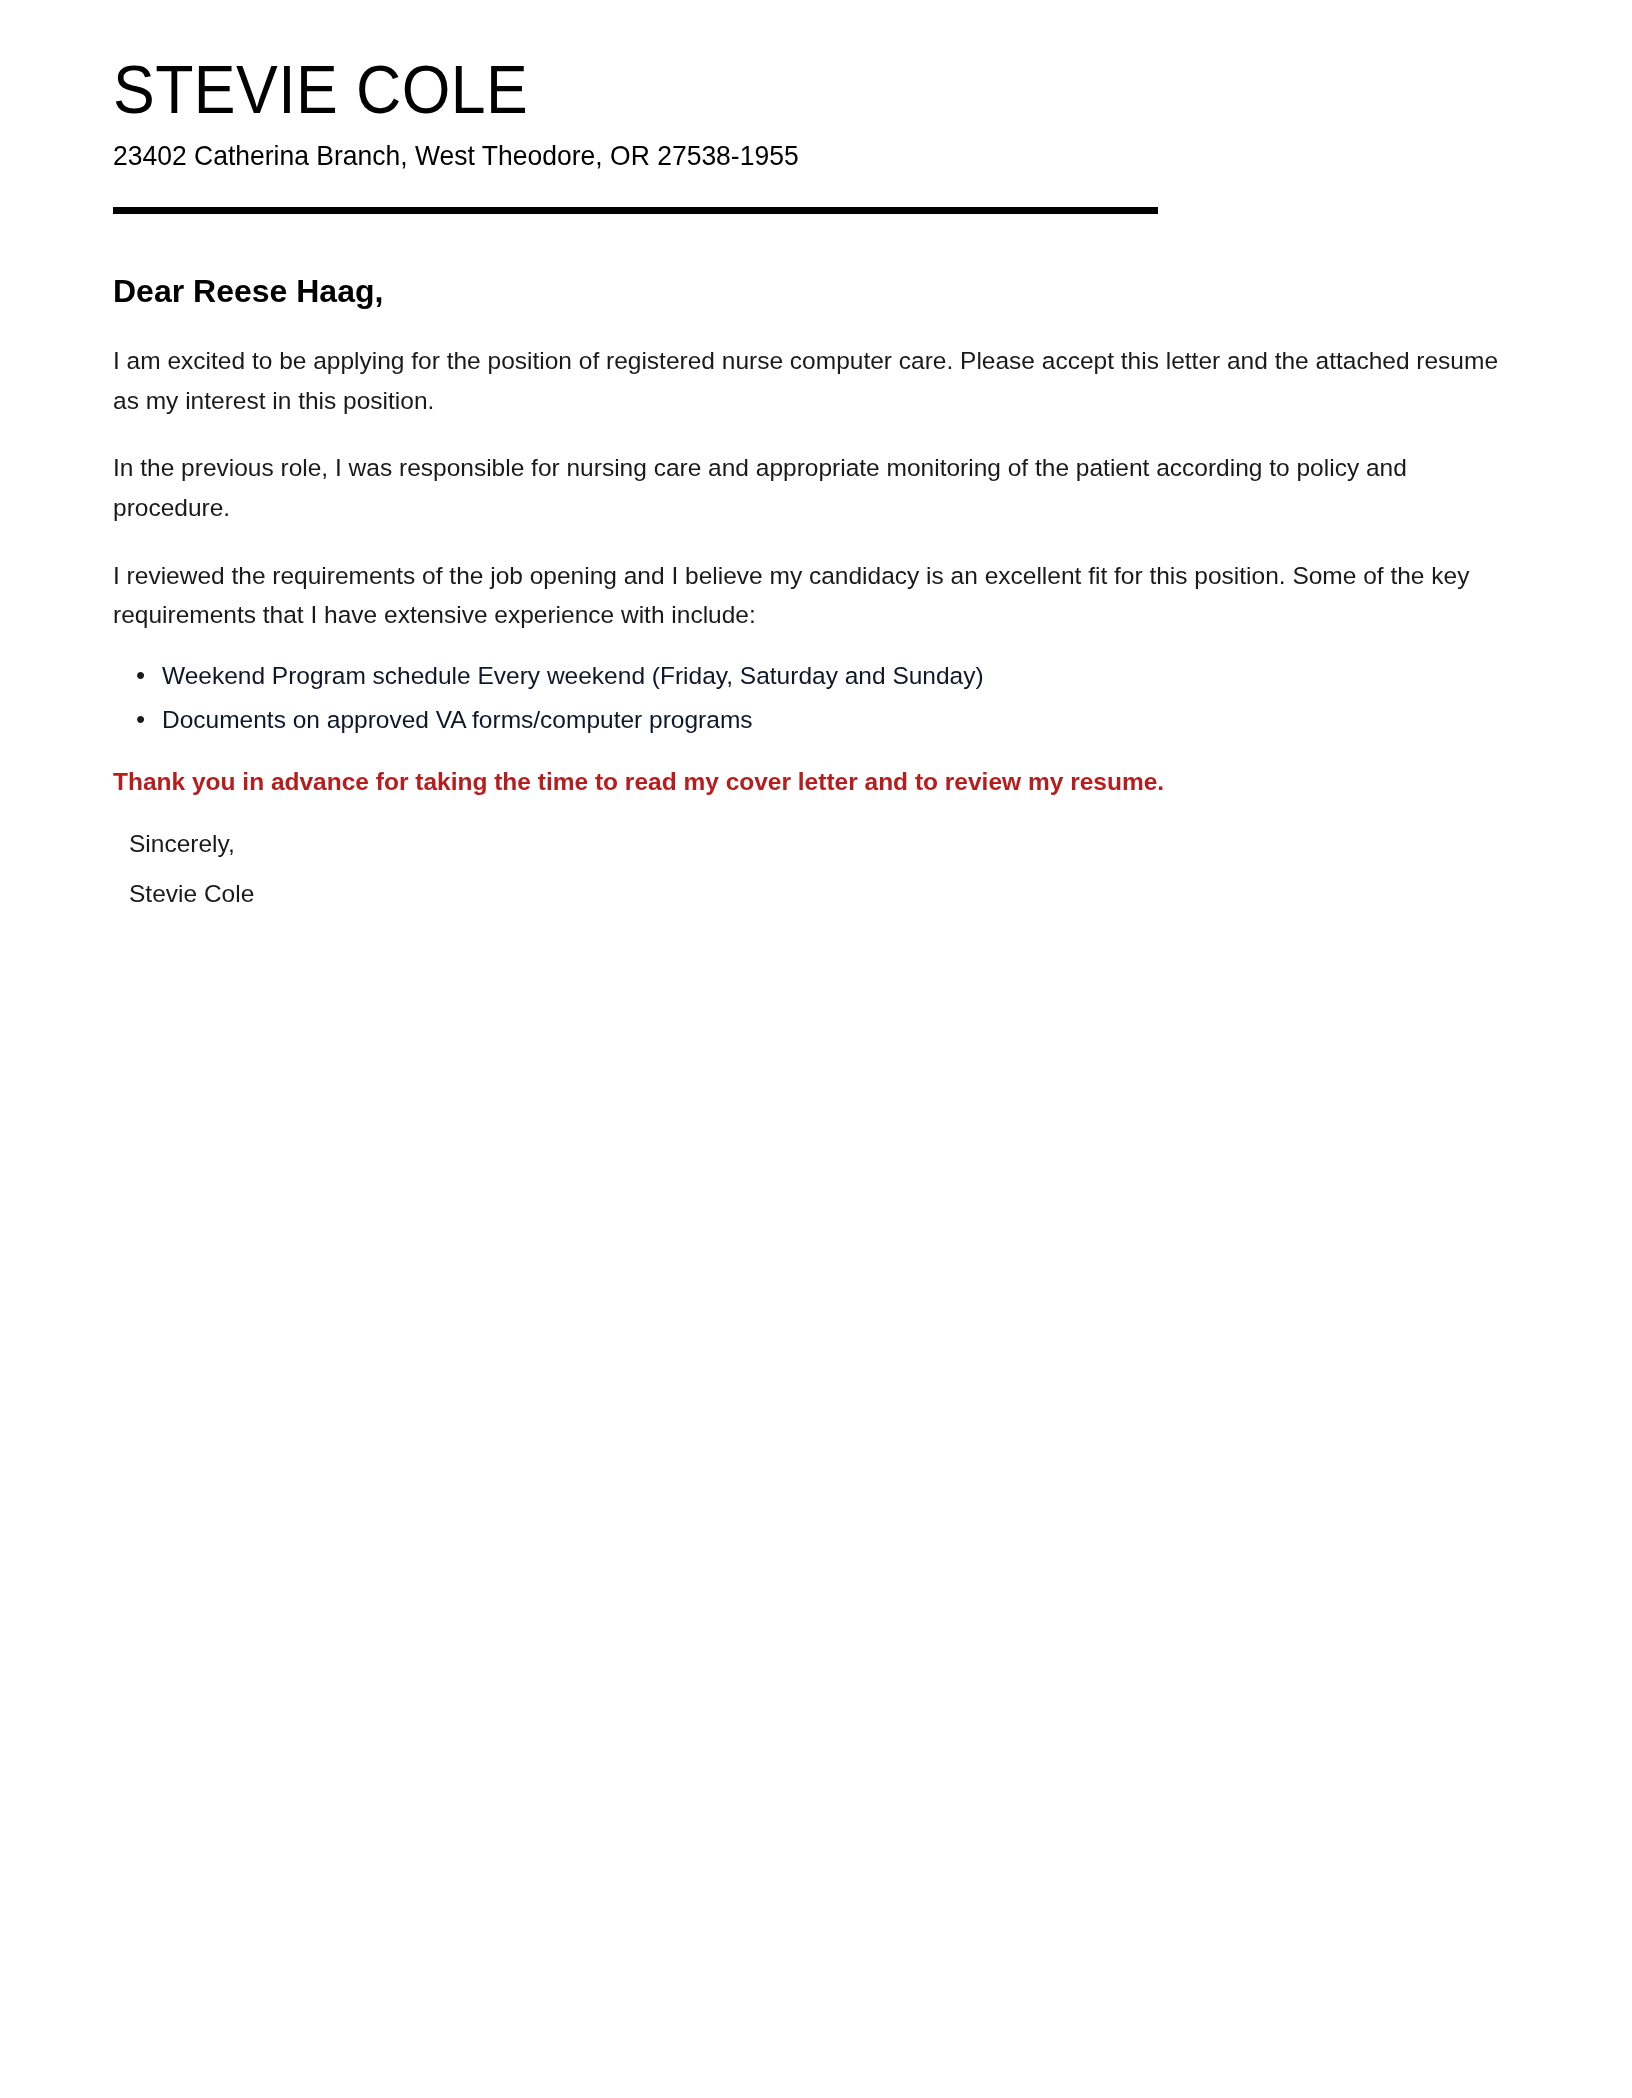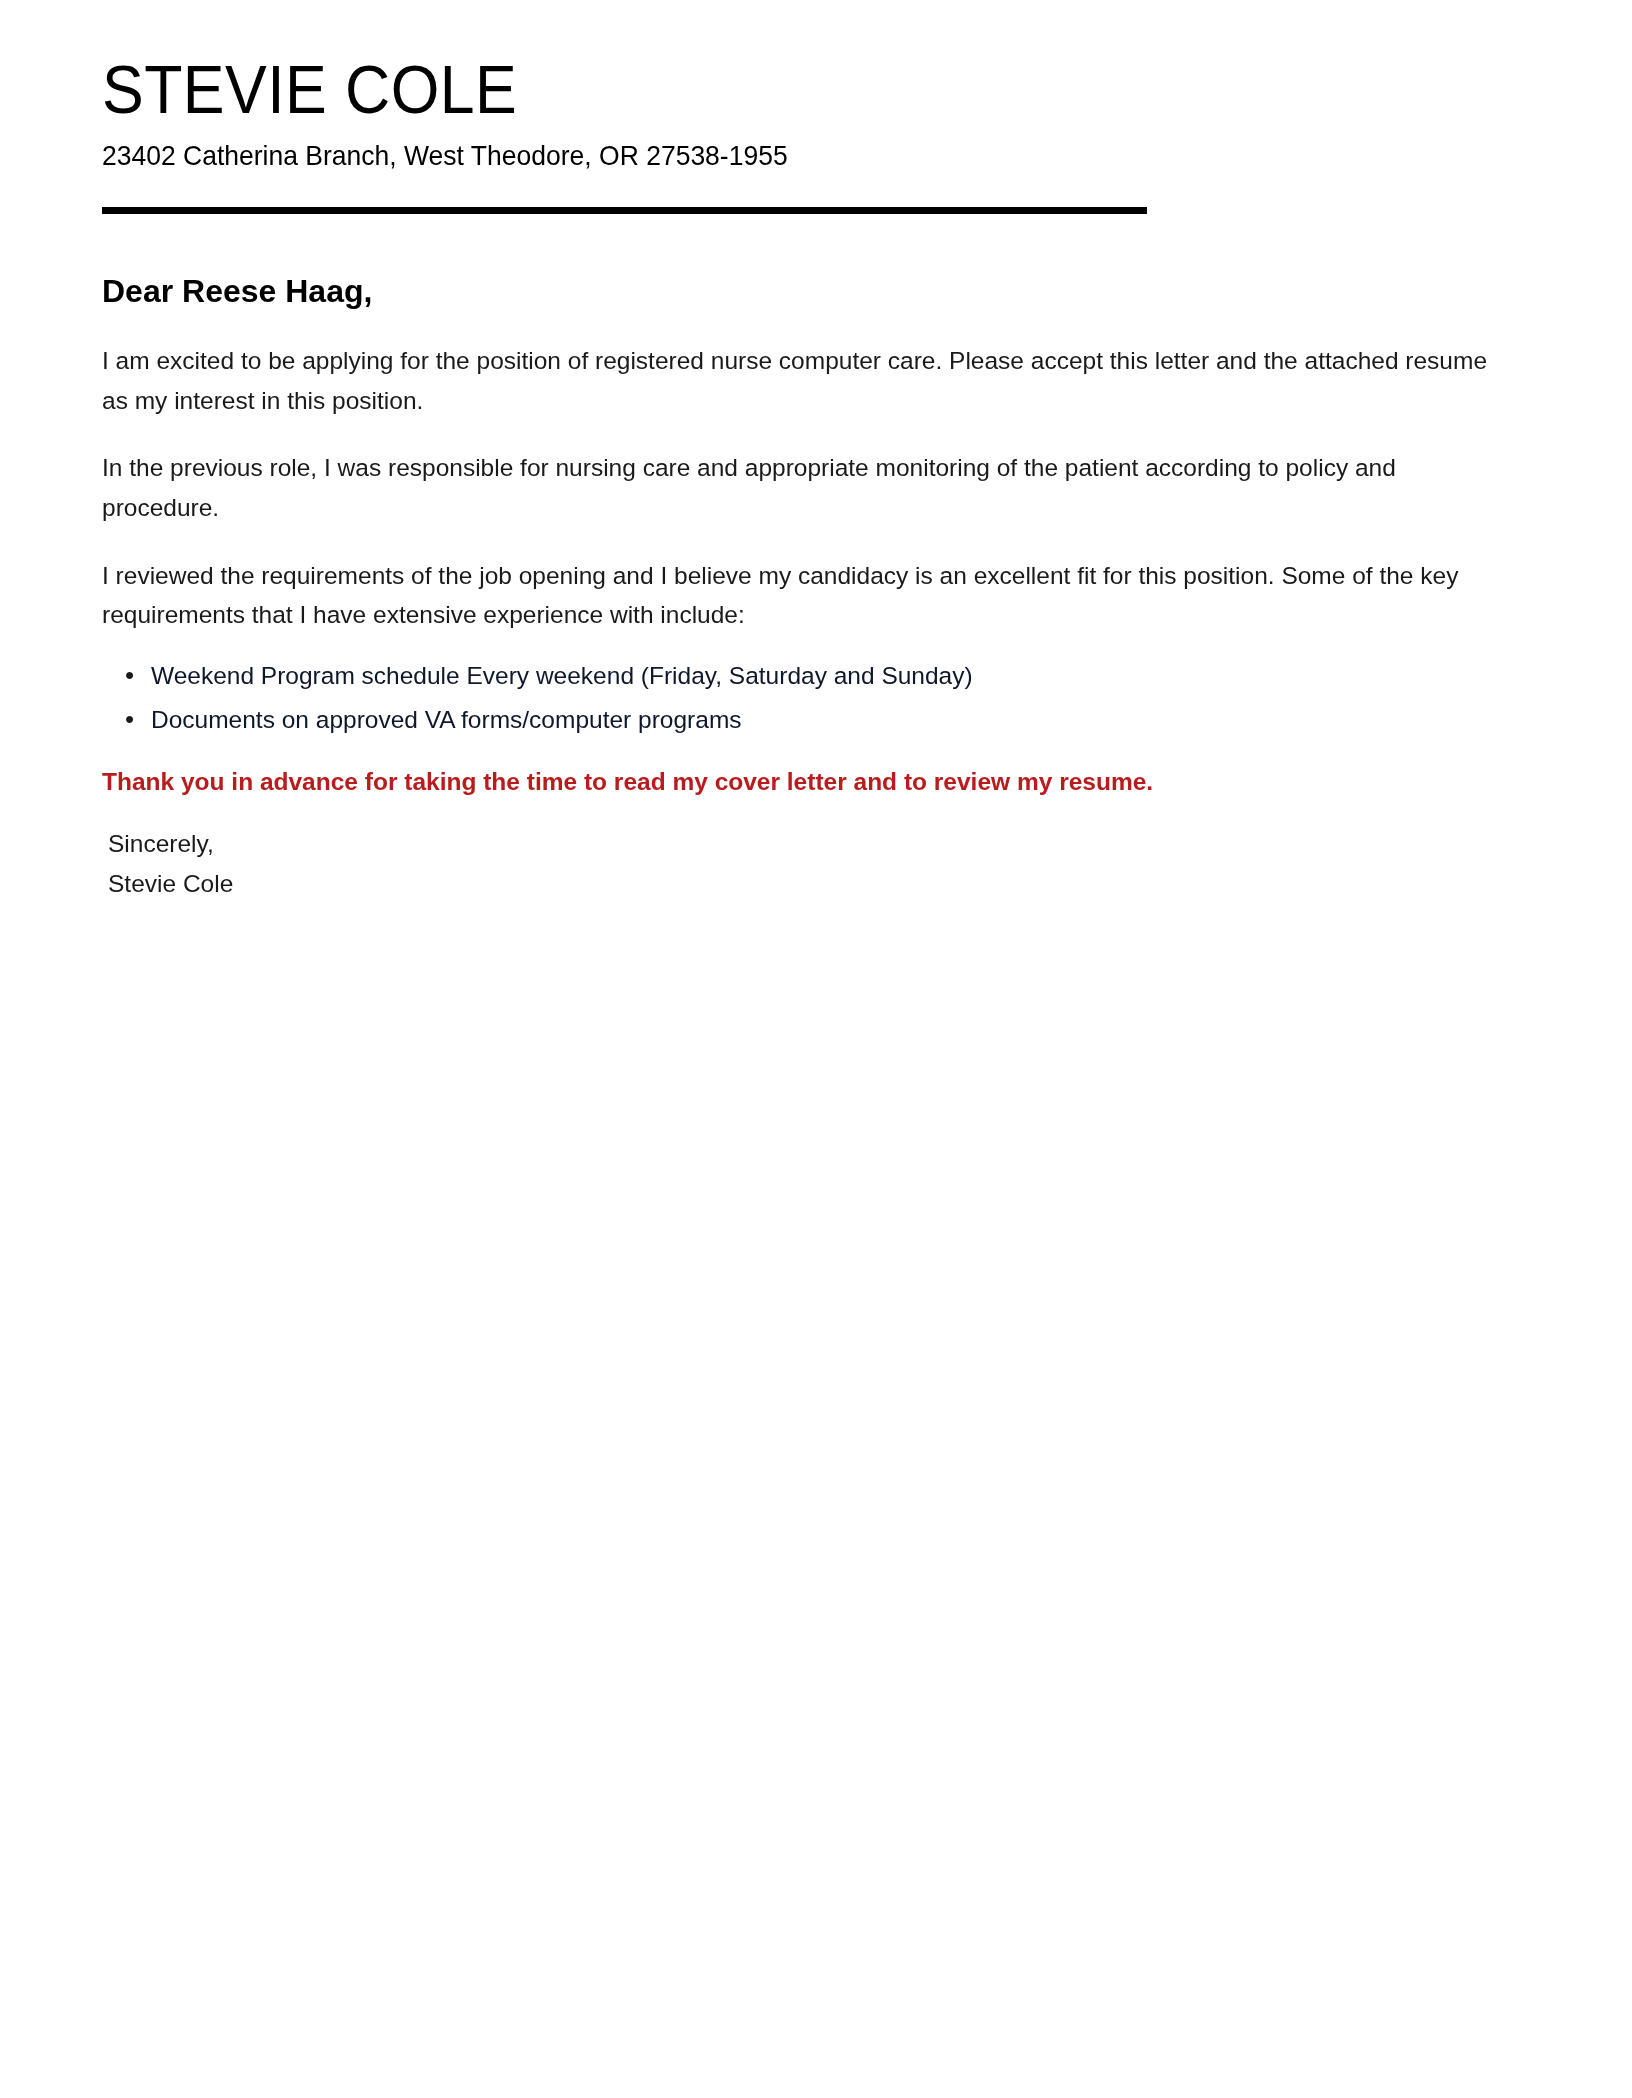"STEVIE COLE" .content { left: 102px -> 113px }
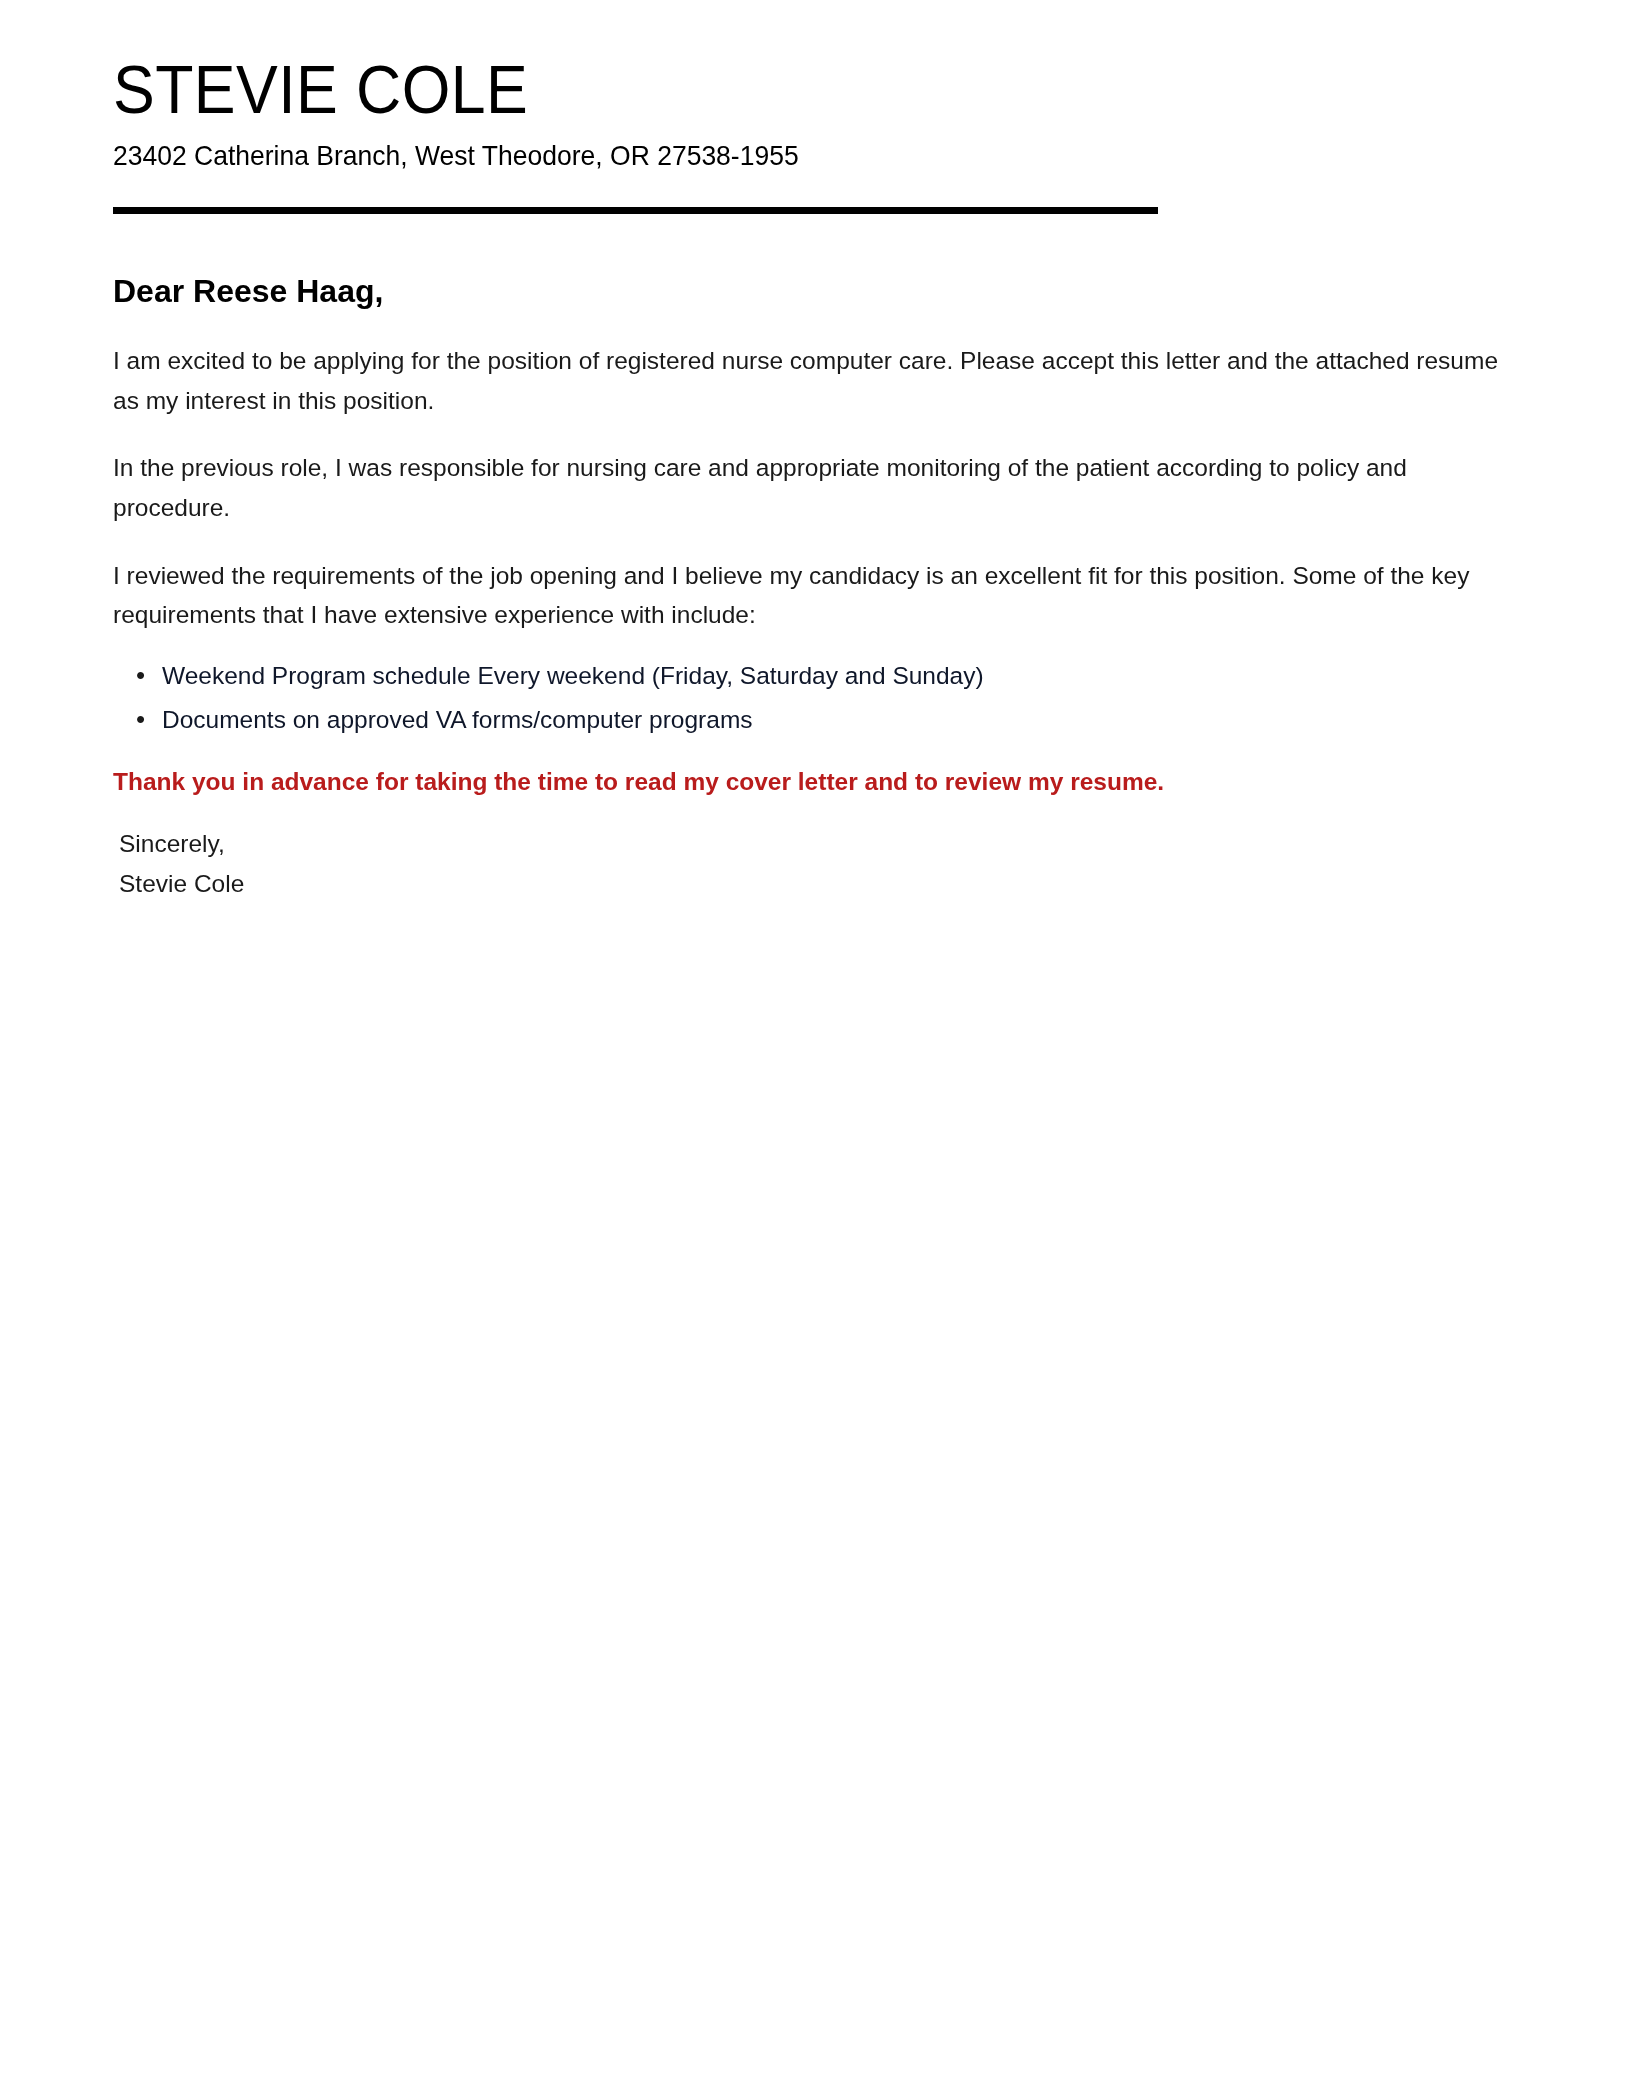"Sincerely," .signoff-line { margin: 6px -> 16px }
